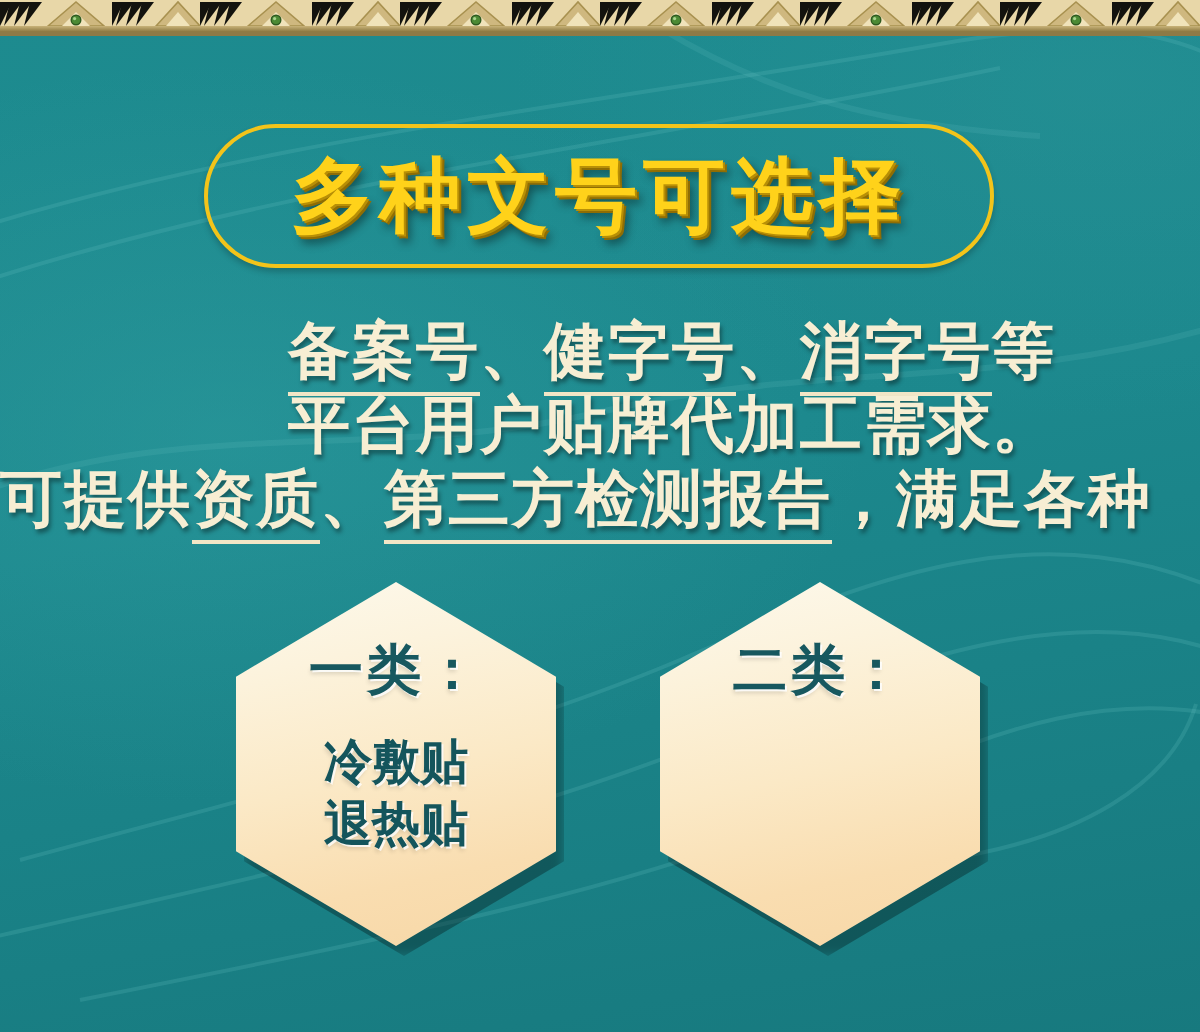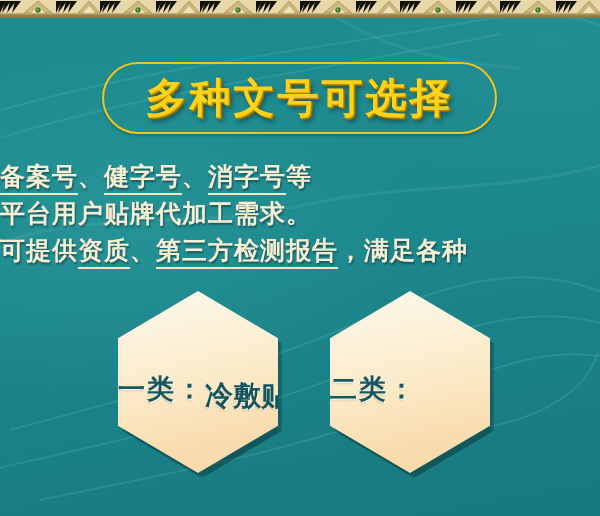"备案号、健字号、消字号等" .body-copy { font-size: 25px -> 31px; text-align: left -> right }
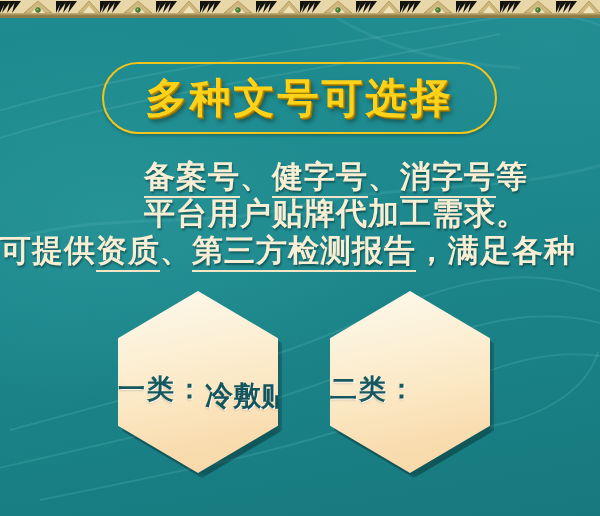"一类：" .hex { flex-direction: none -> column }
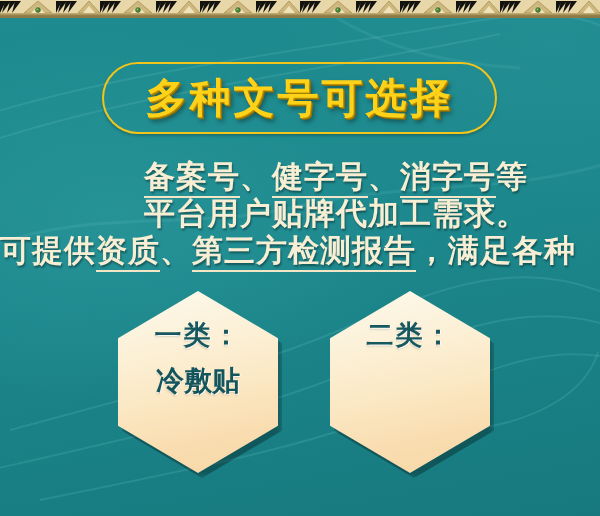"冷敷贴" .hex-lines { font-size: 28px -> 24px }
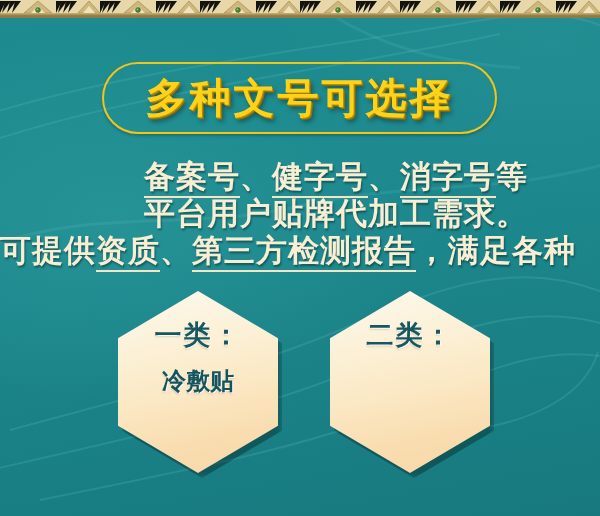"退热贴" span { html: none -> <span>退热贴</span> }
